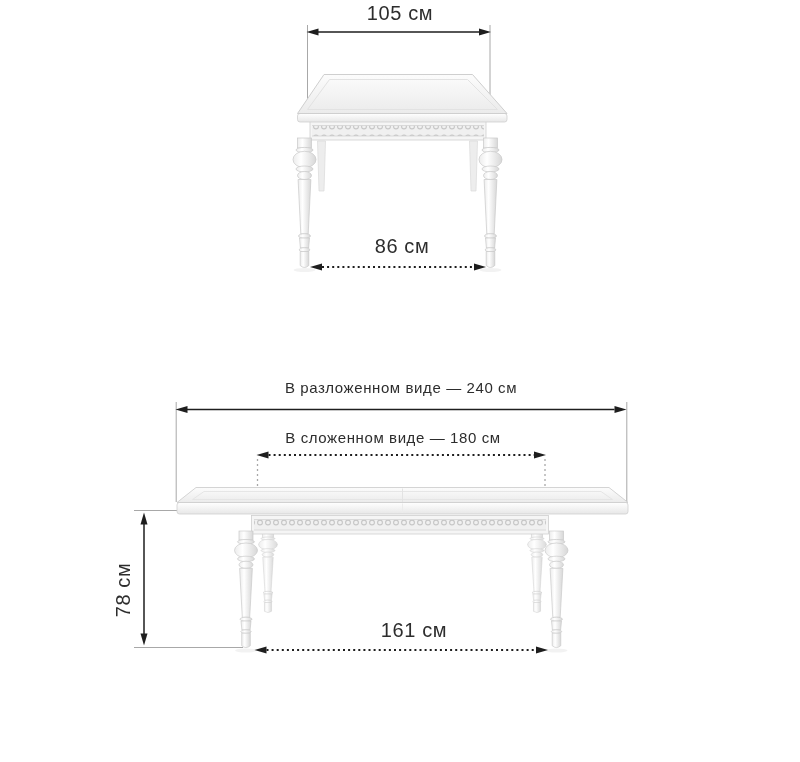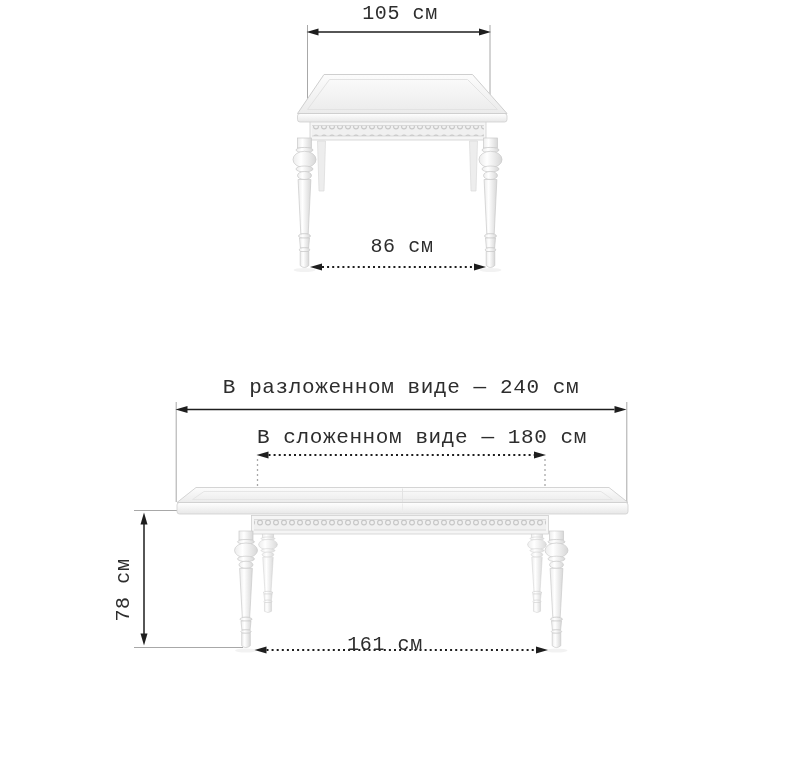"105 см" .canvas { font-family: Liberation Mono, monospace -> Liberation Sans, sans-serif }
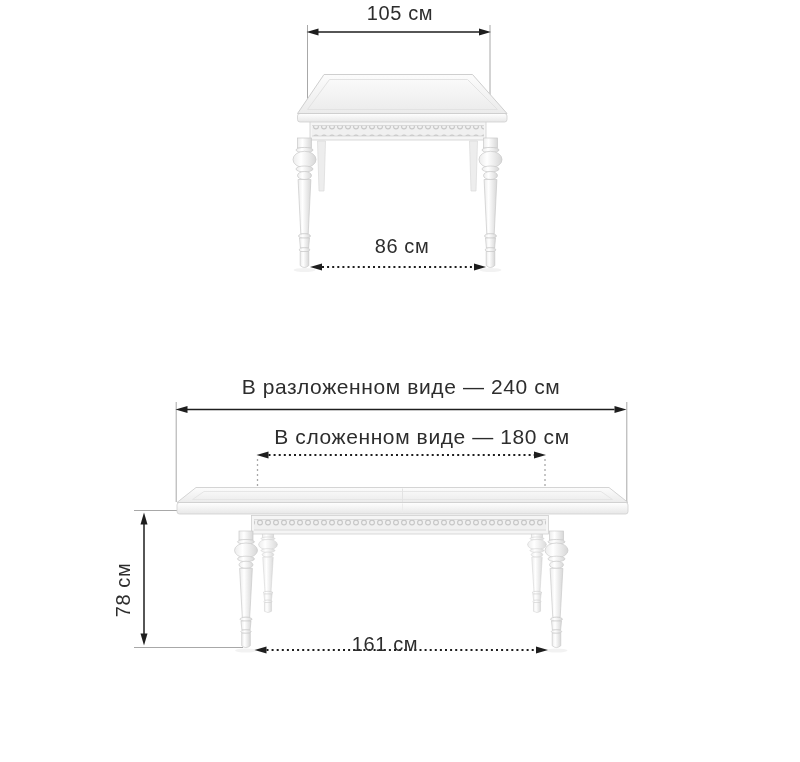"В разложенном виде — 240" .label.title { font-size: 21px -> 15px }
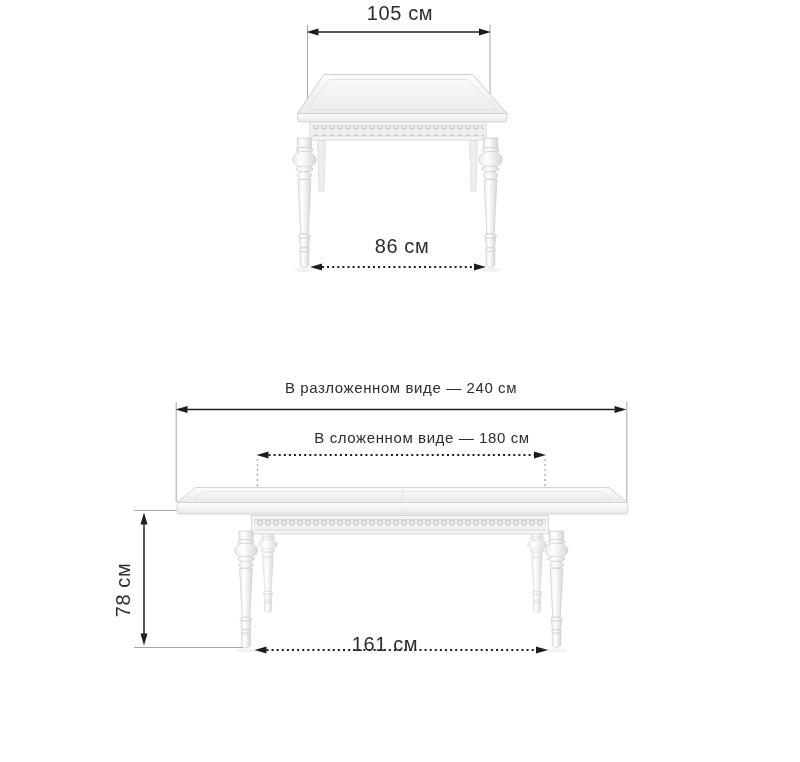"В сложенном виде — 180" div.label { left: 422px -> 393px }
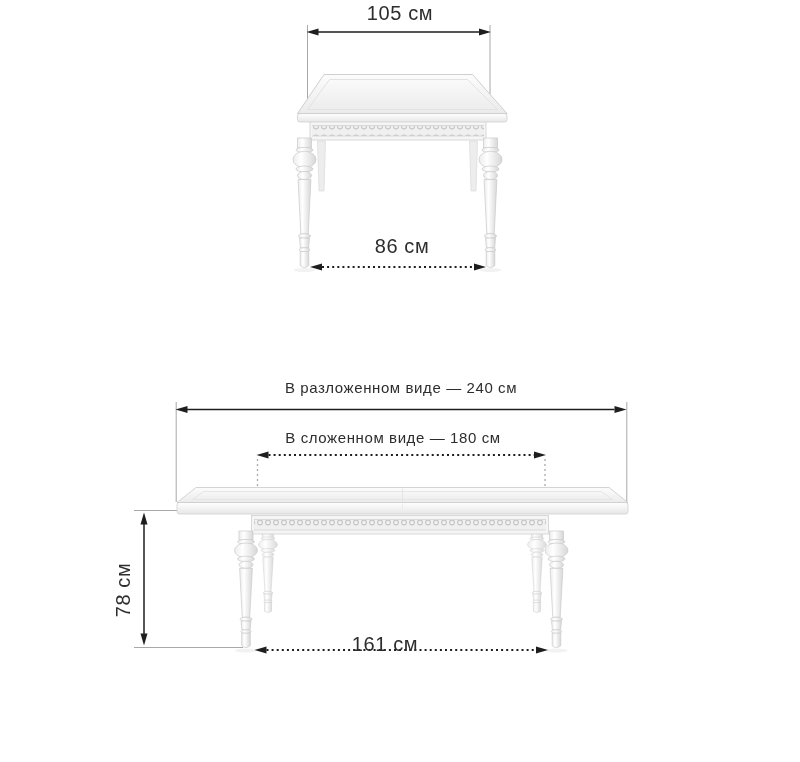"161 см" div.label { left: 385px -> 414px; margin-top: 14px -> none }
